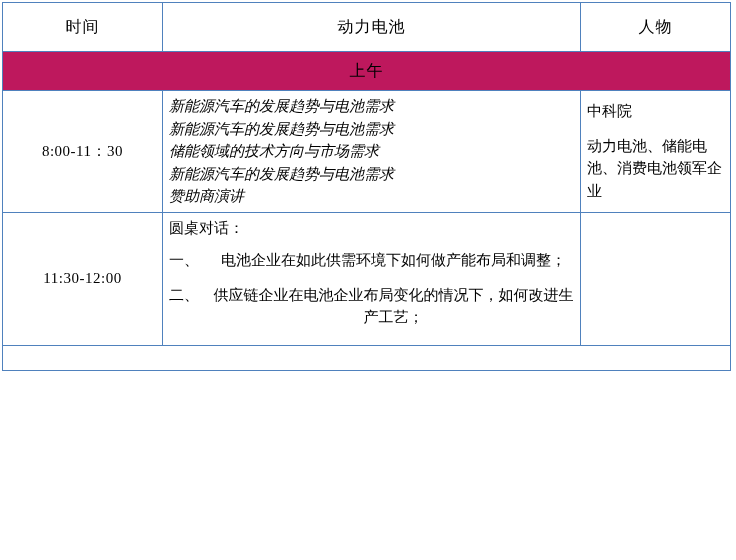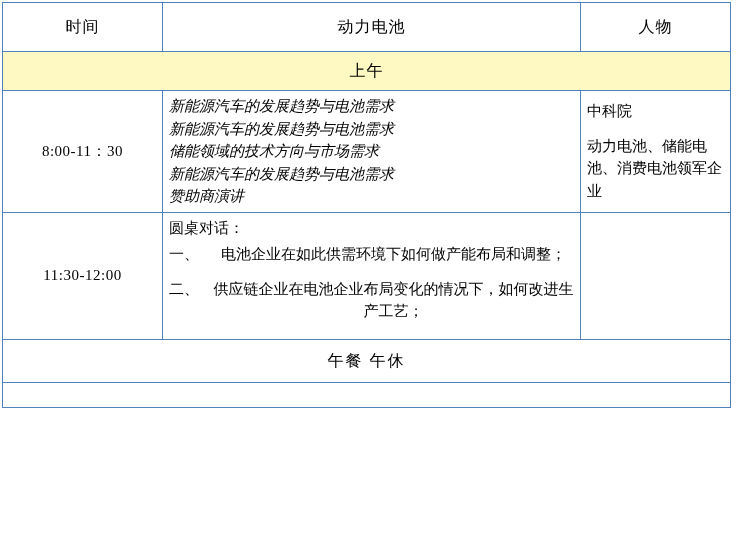"上午" .section-row td { background: #fef9c3 -> #be185d }
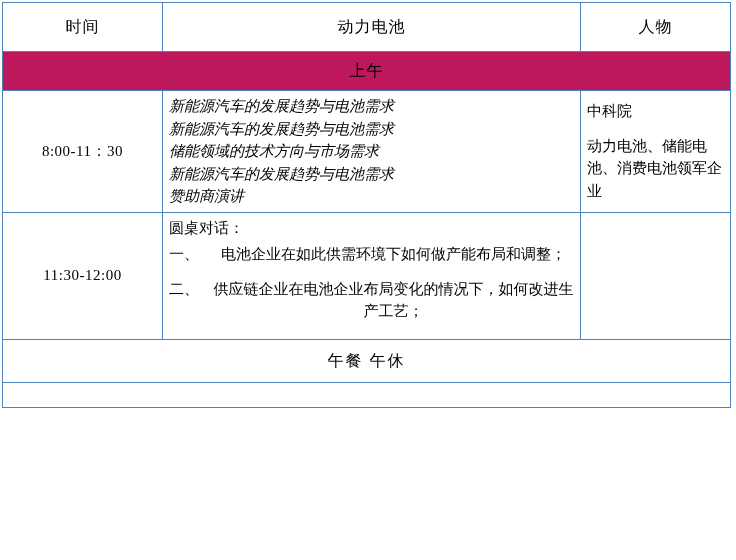"圆桌对话：" .roundtable-title { margin-bottom: 4px -> 10px }
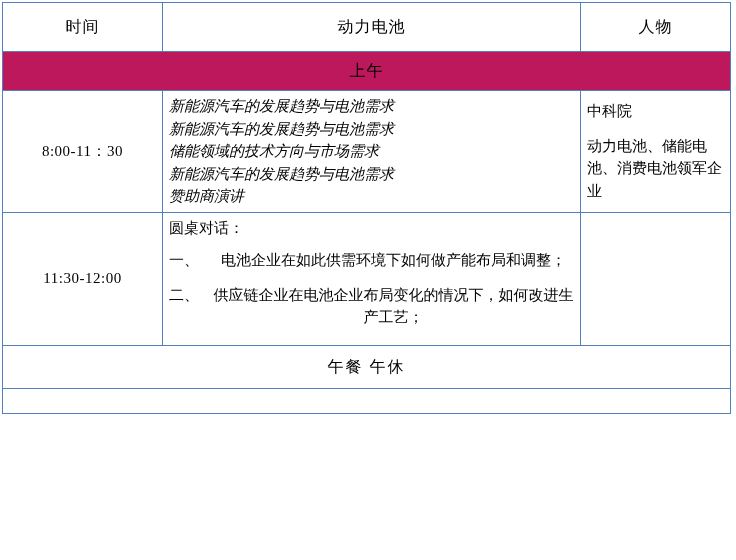"午餐 午休" tr.meal-row { html: <tr> <td>午餐 午休</td> </tr> -> none }
